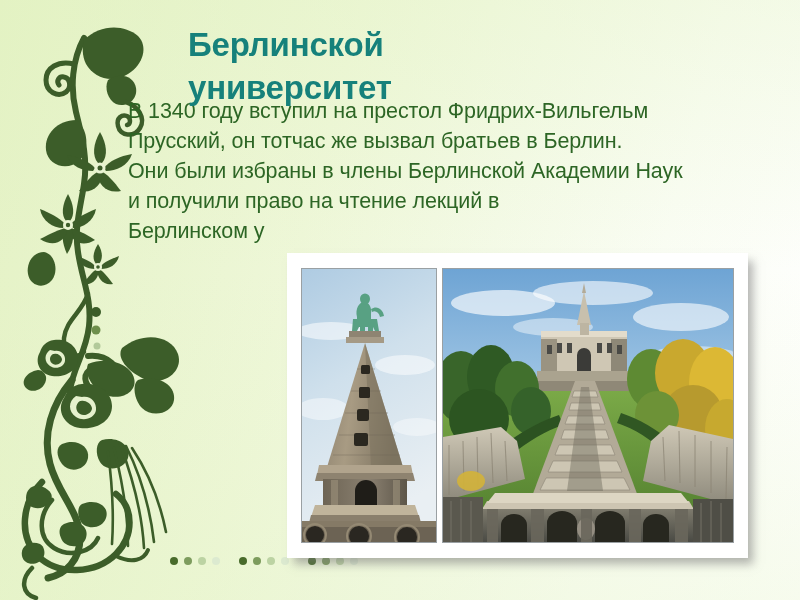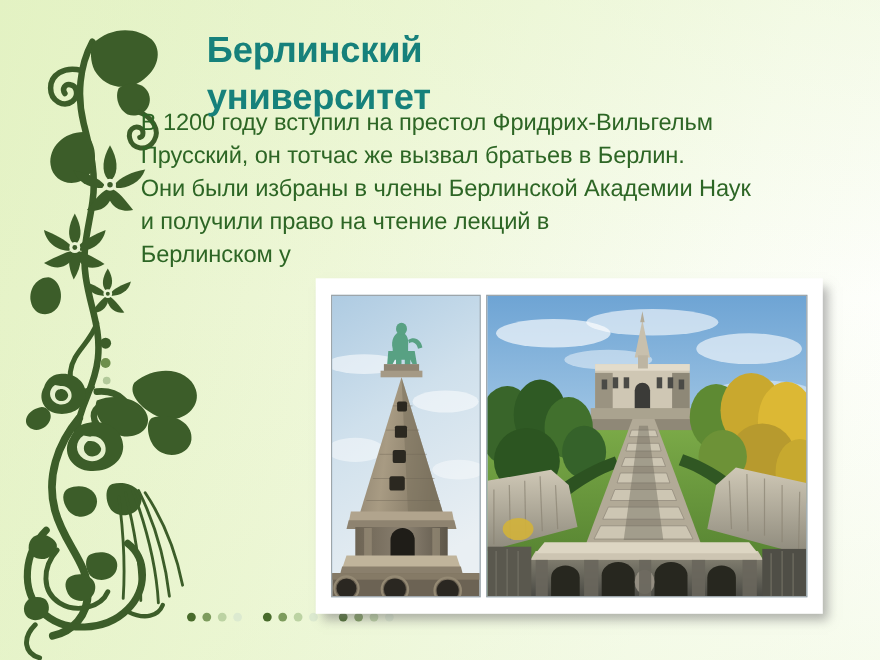"Берлинский университет" div { text: Берлинский -> Берлинской }
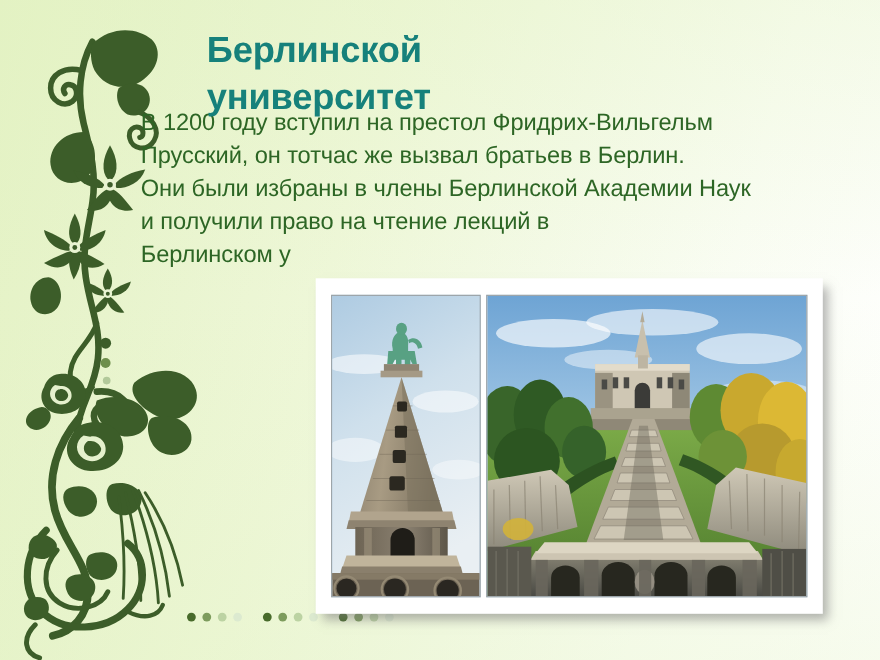"В 1200 году вступил на" div { text: 1200 -> 1340 }
